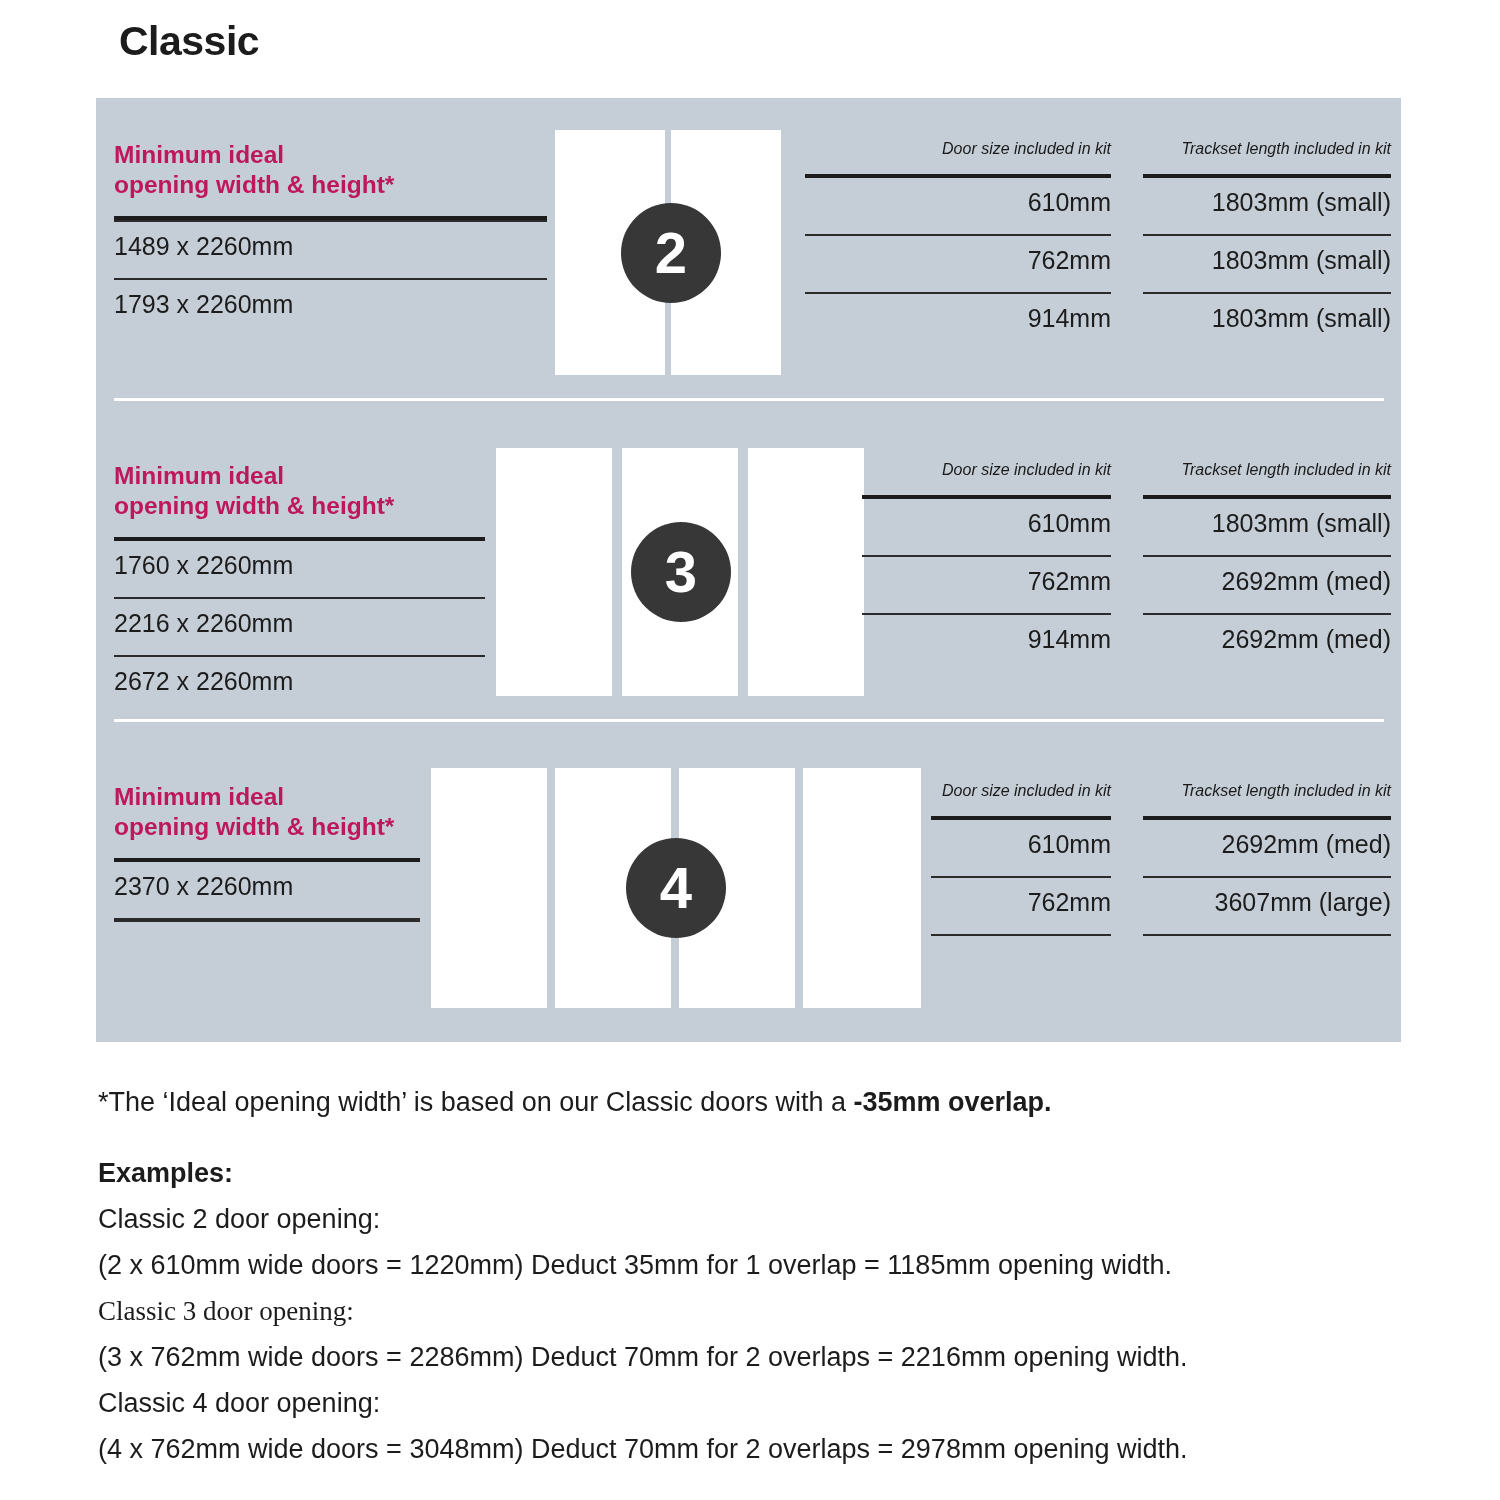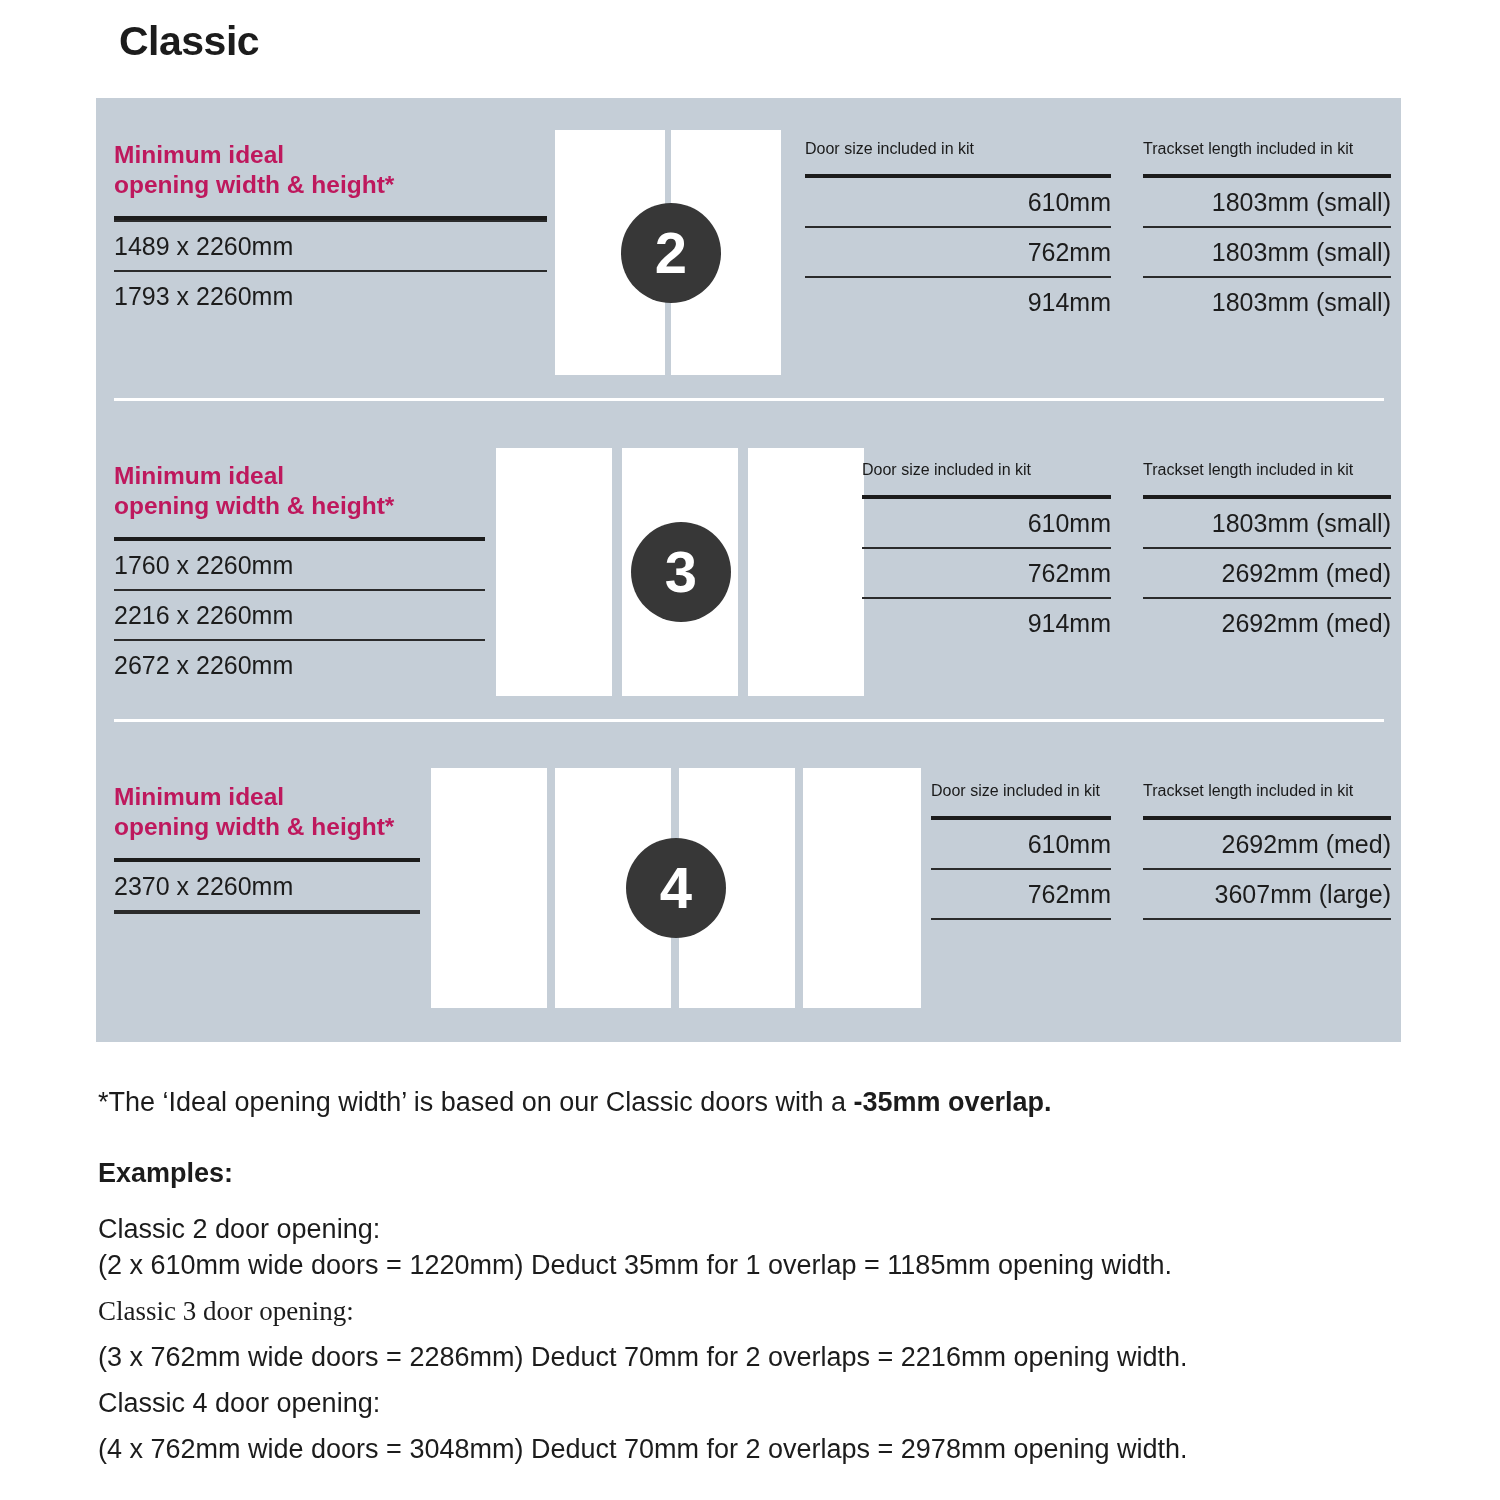"Door size included in kit" .right-col .hdr { font-style: none -> italic; text-align: left -> right }
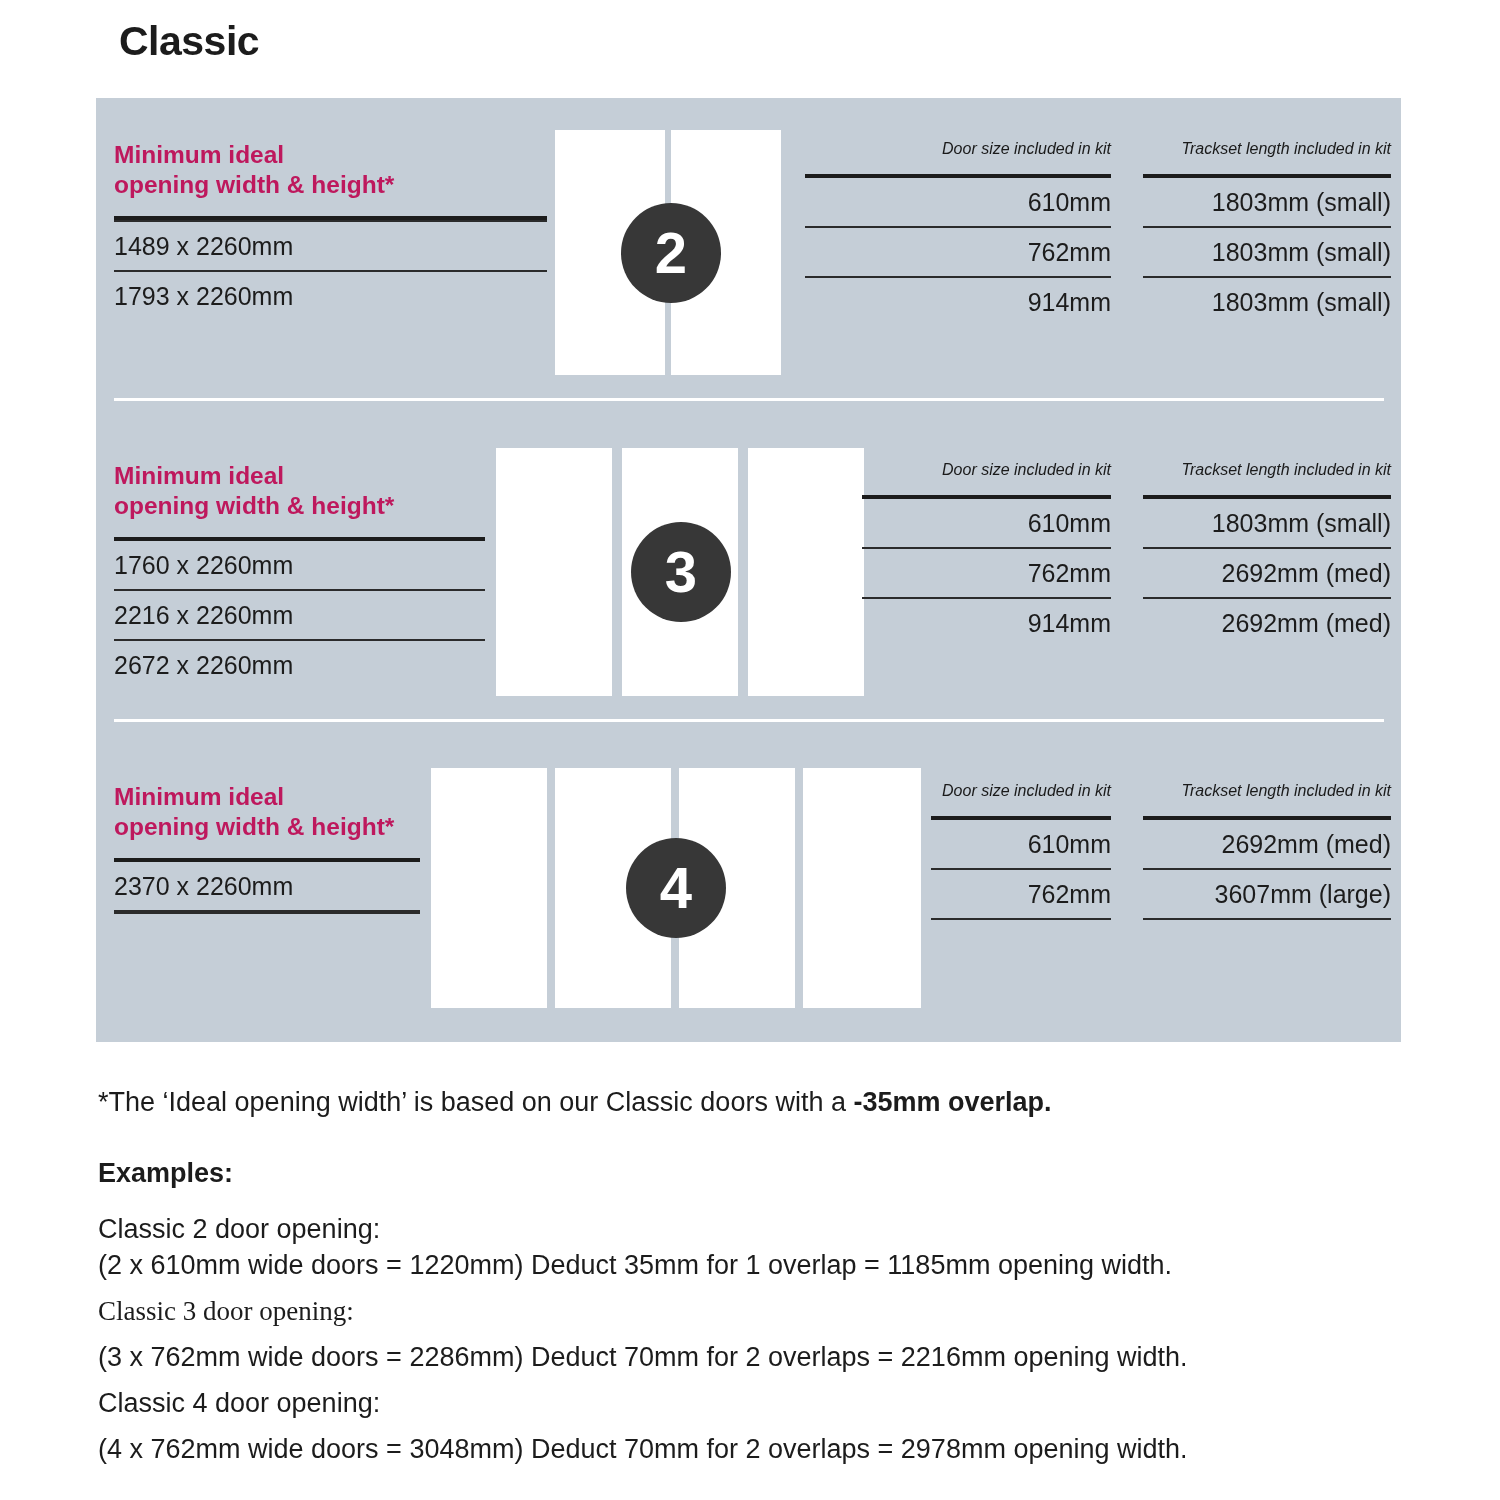"610mm" .row { height: 48px -> 56px }
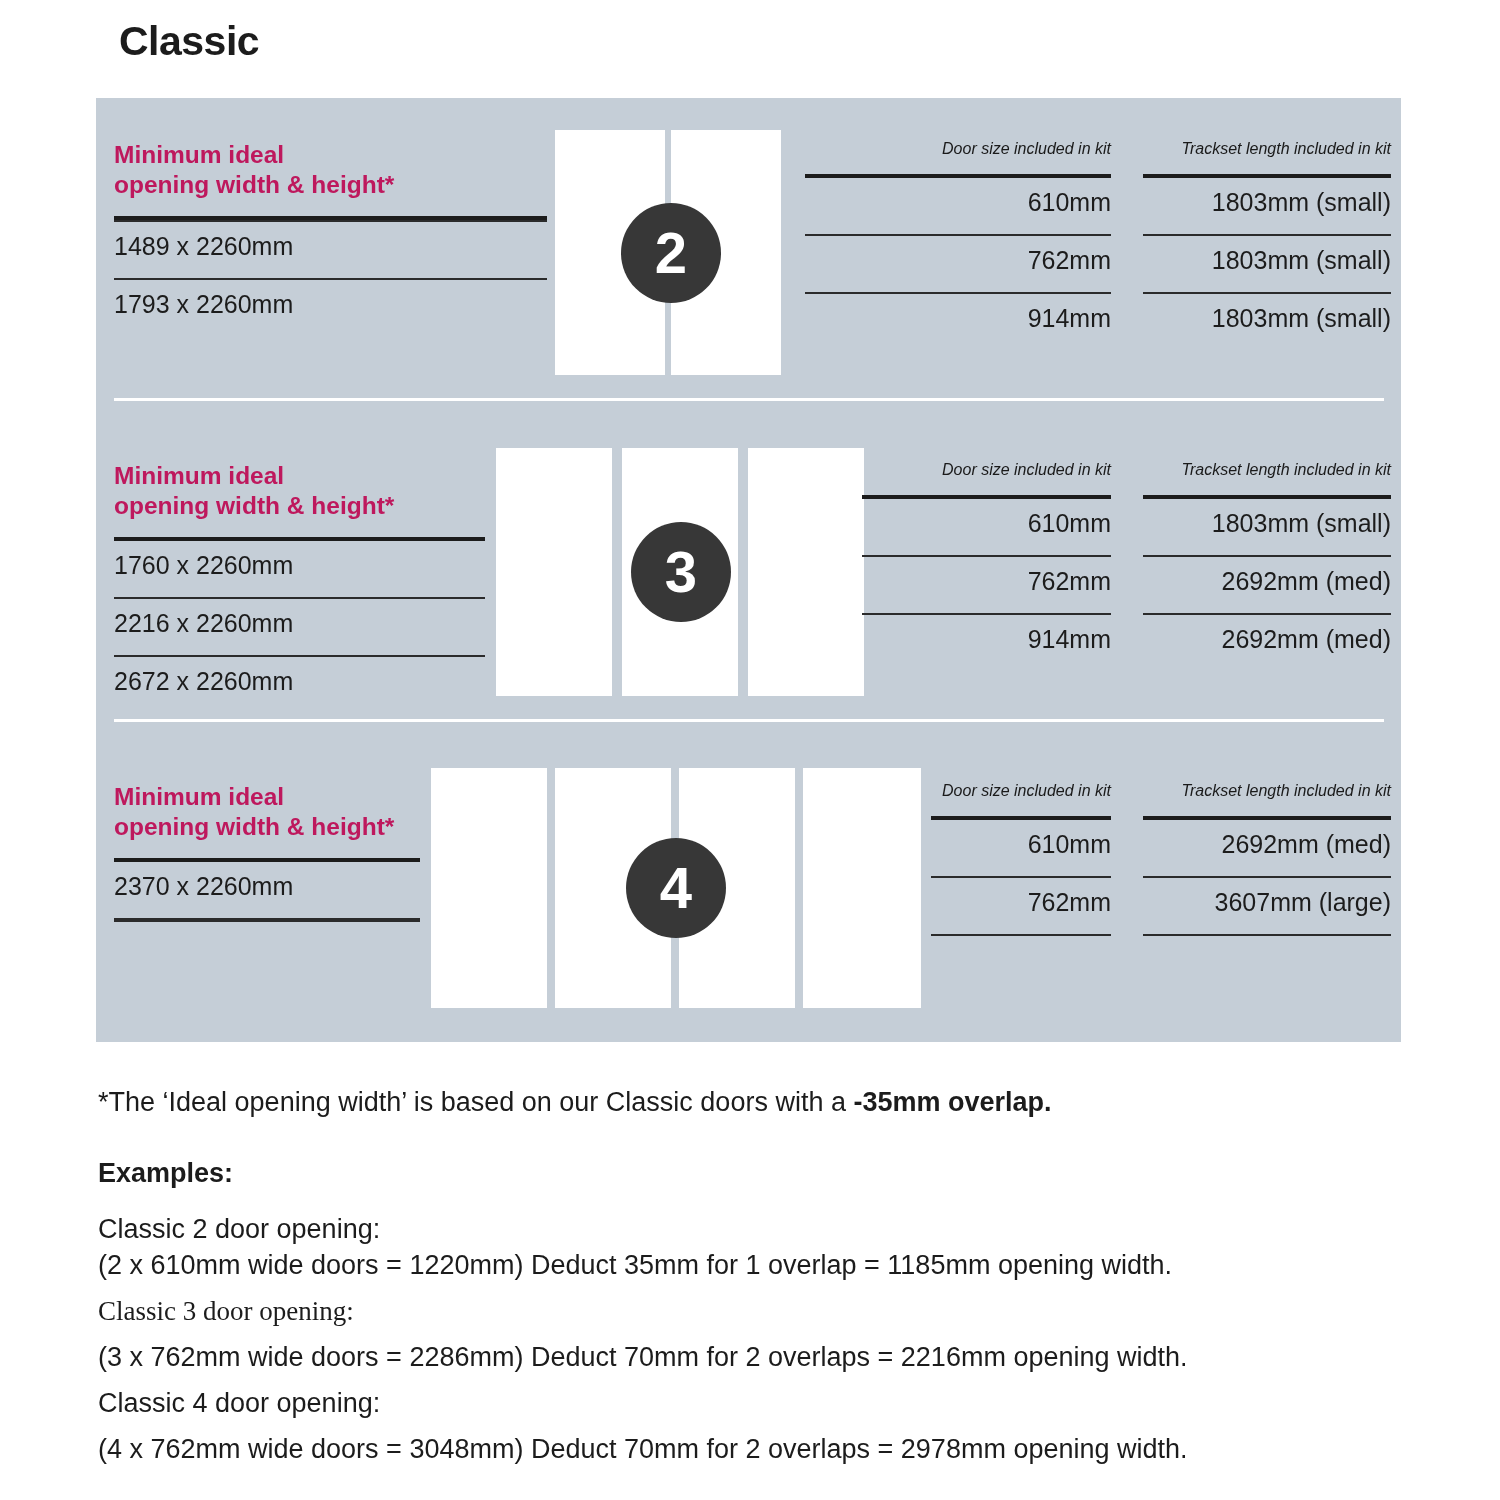"Classic 2 door opening:" div.ex-line { margin-top: 10px -> none }
